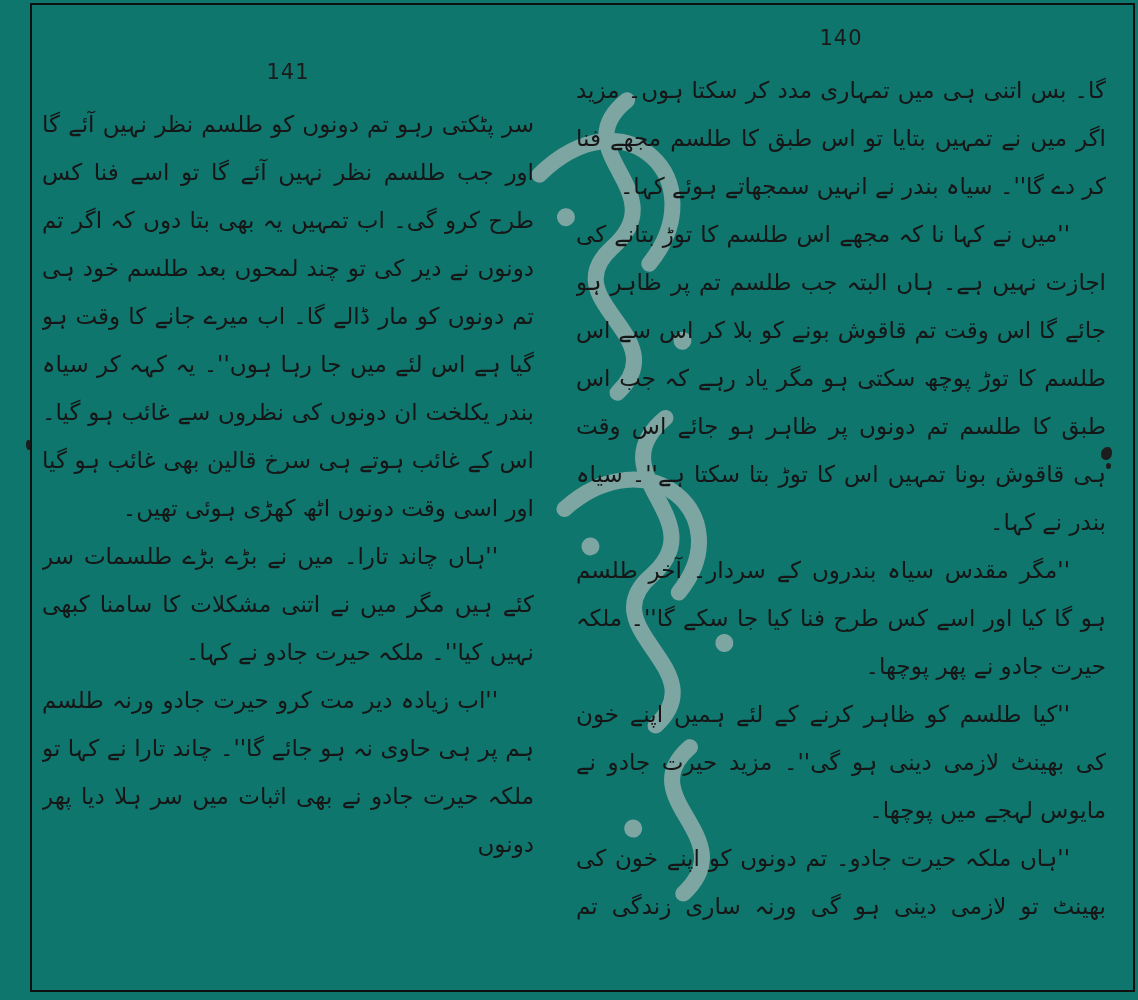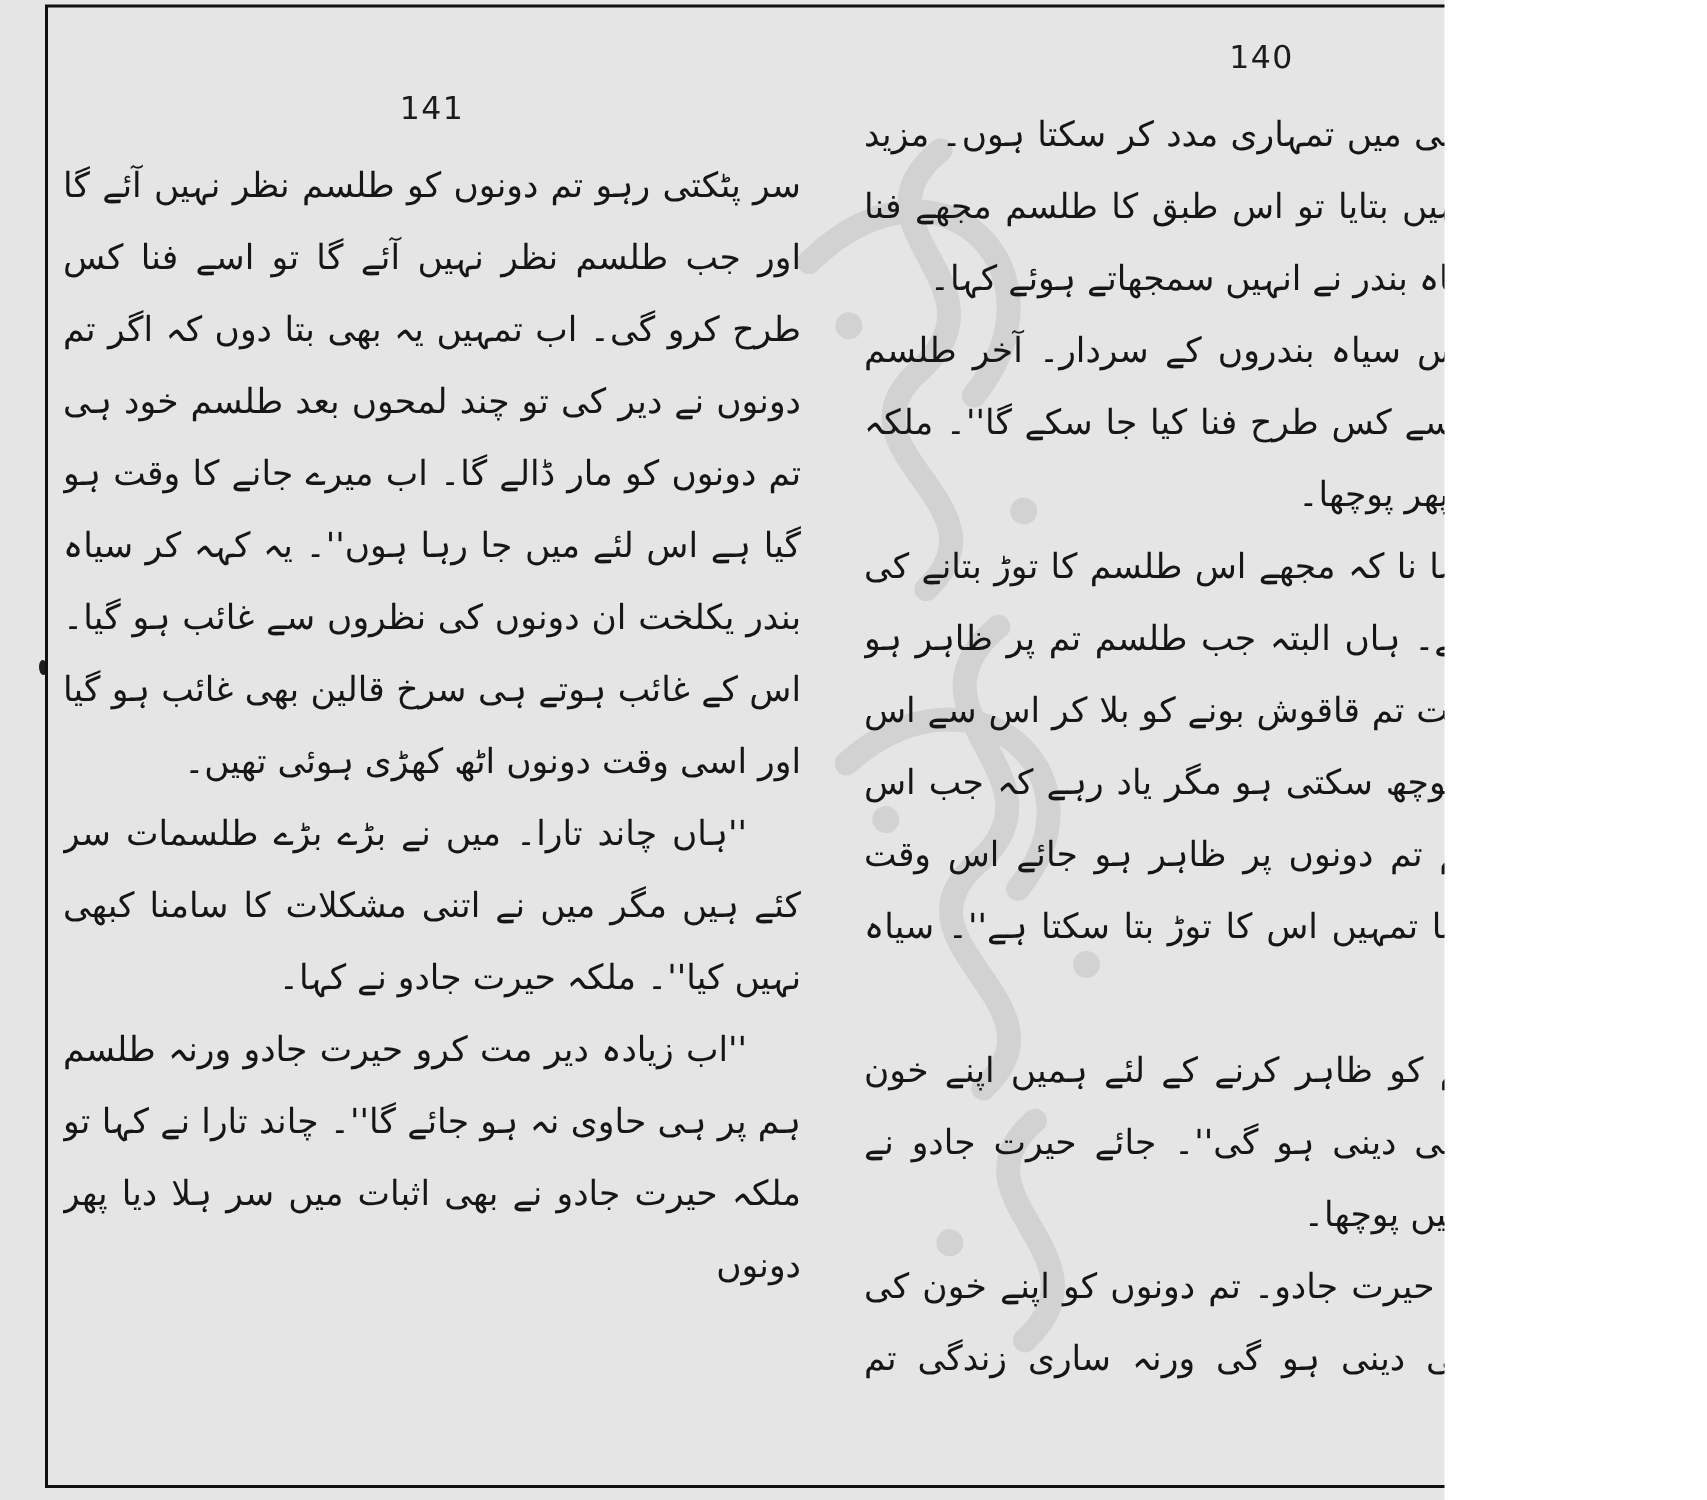"140" .scan { background: #e5e5e5 -> #0f766e; width: 963px -> 1138px }
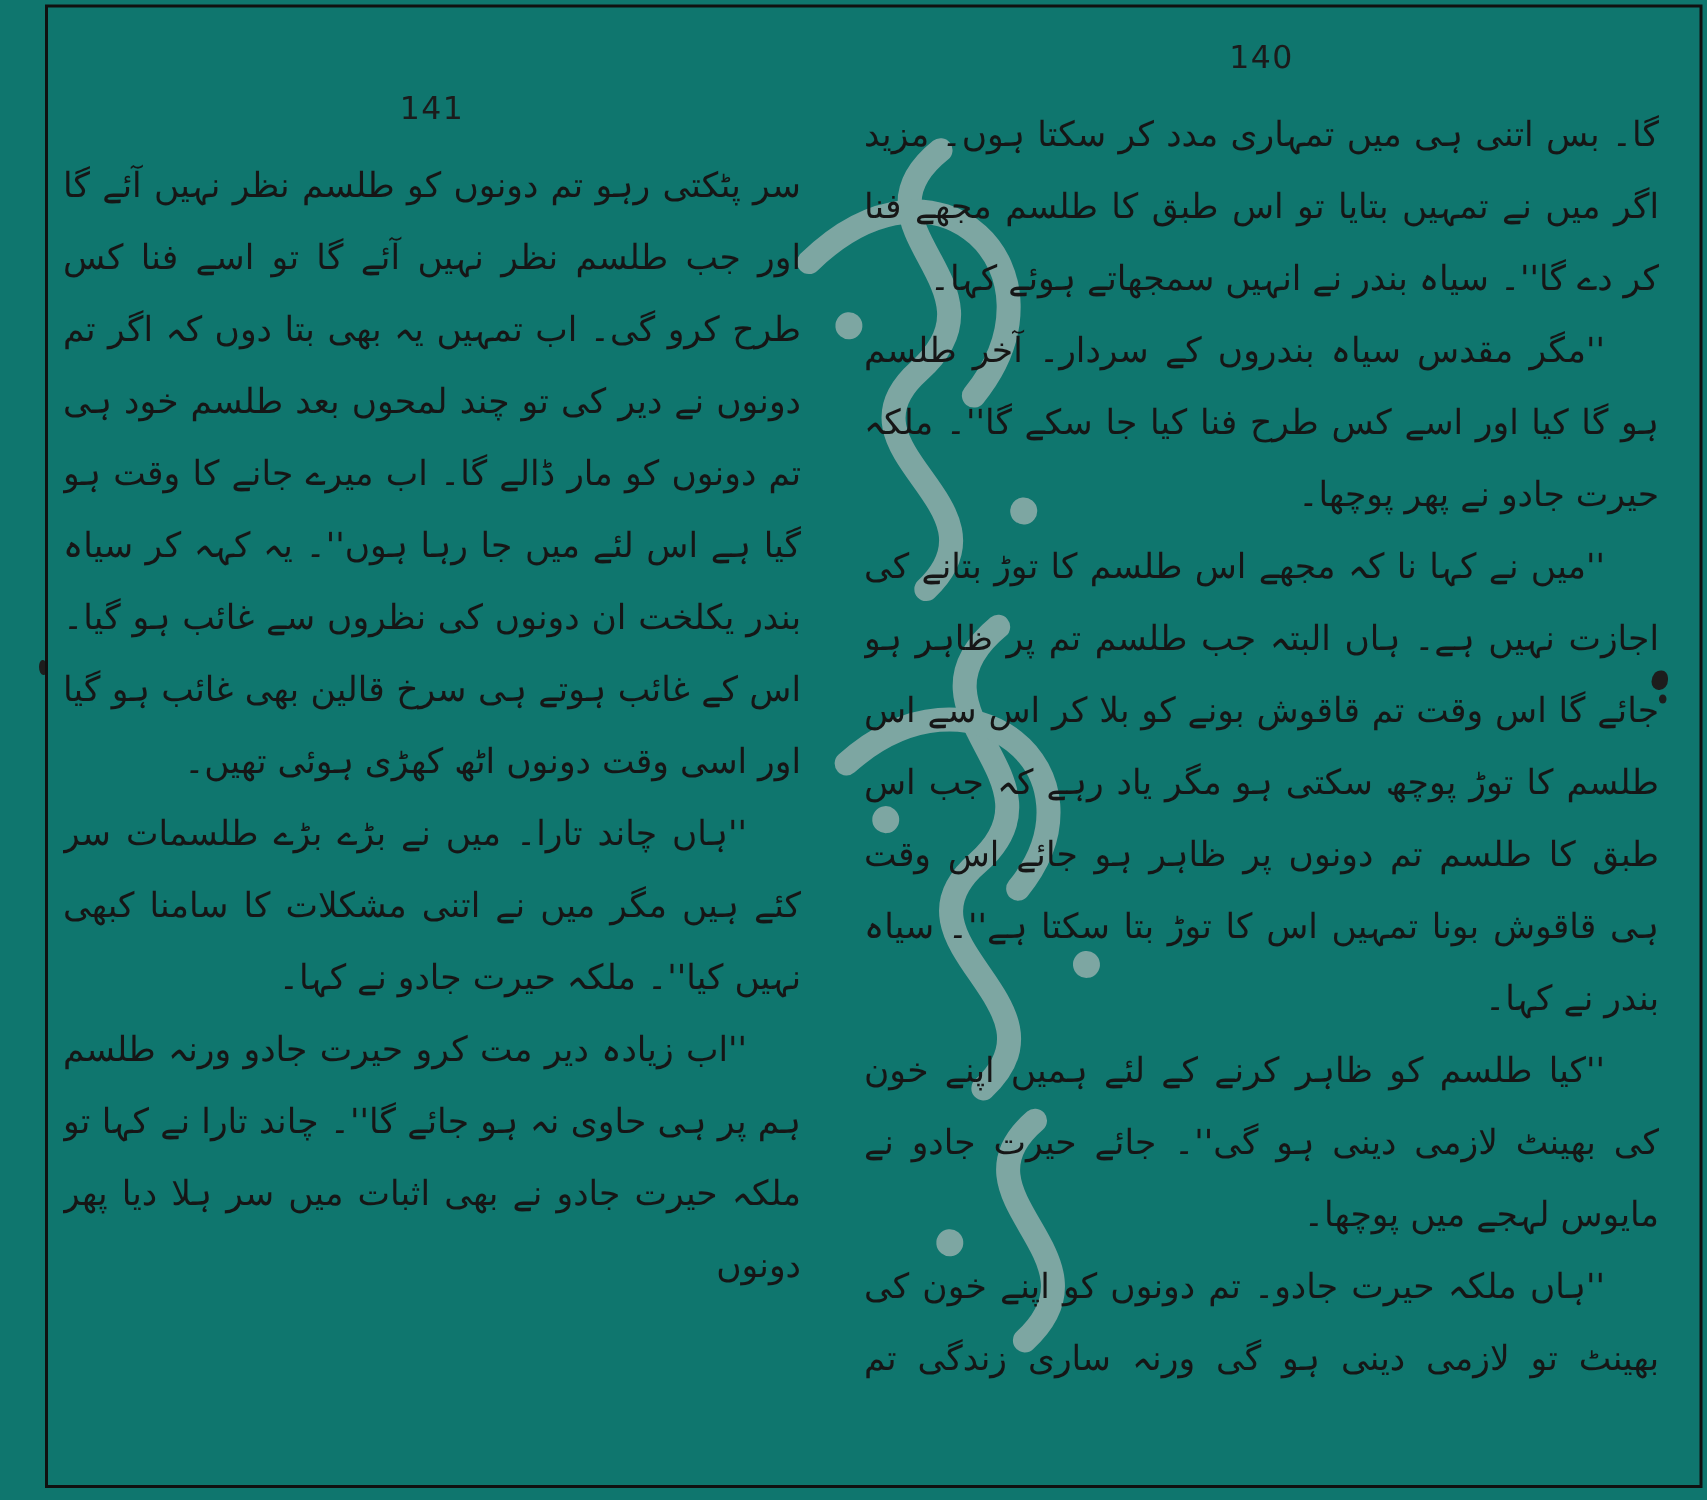"''مگر مقدس سیاہ بندروں کے" p.indent { order: before "''میں نے کہا نا کہ" -> after "''میں نے کہا نا کہ" }
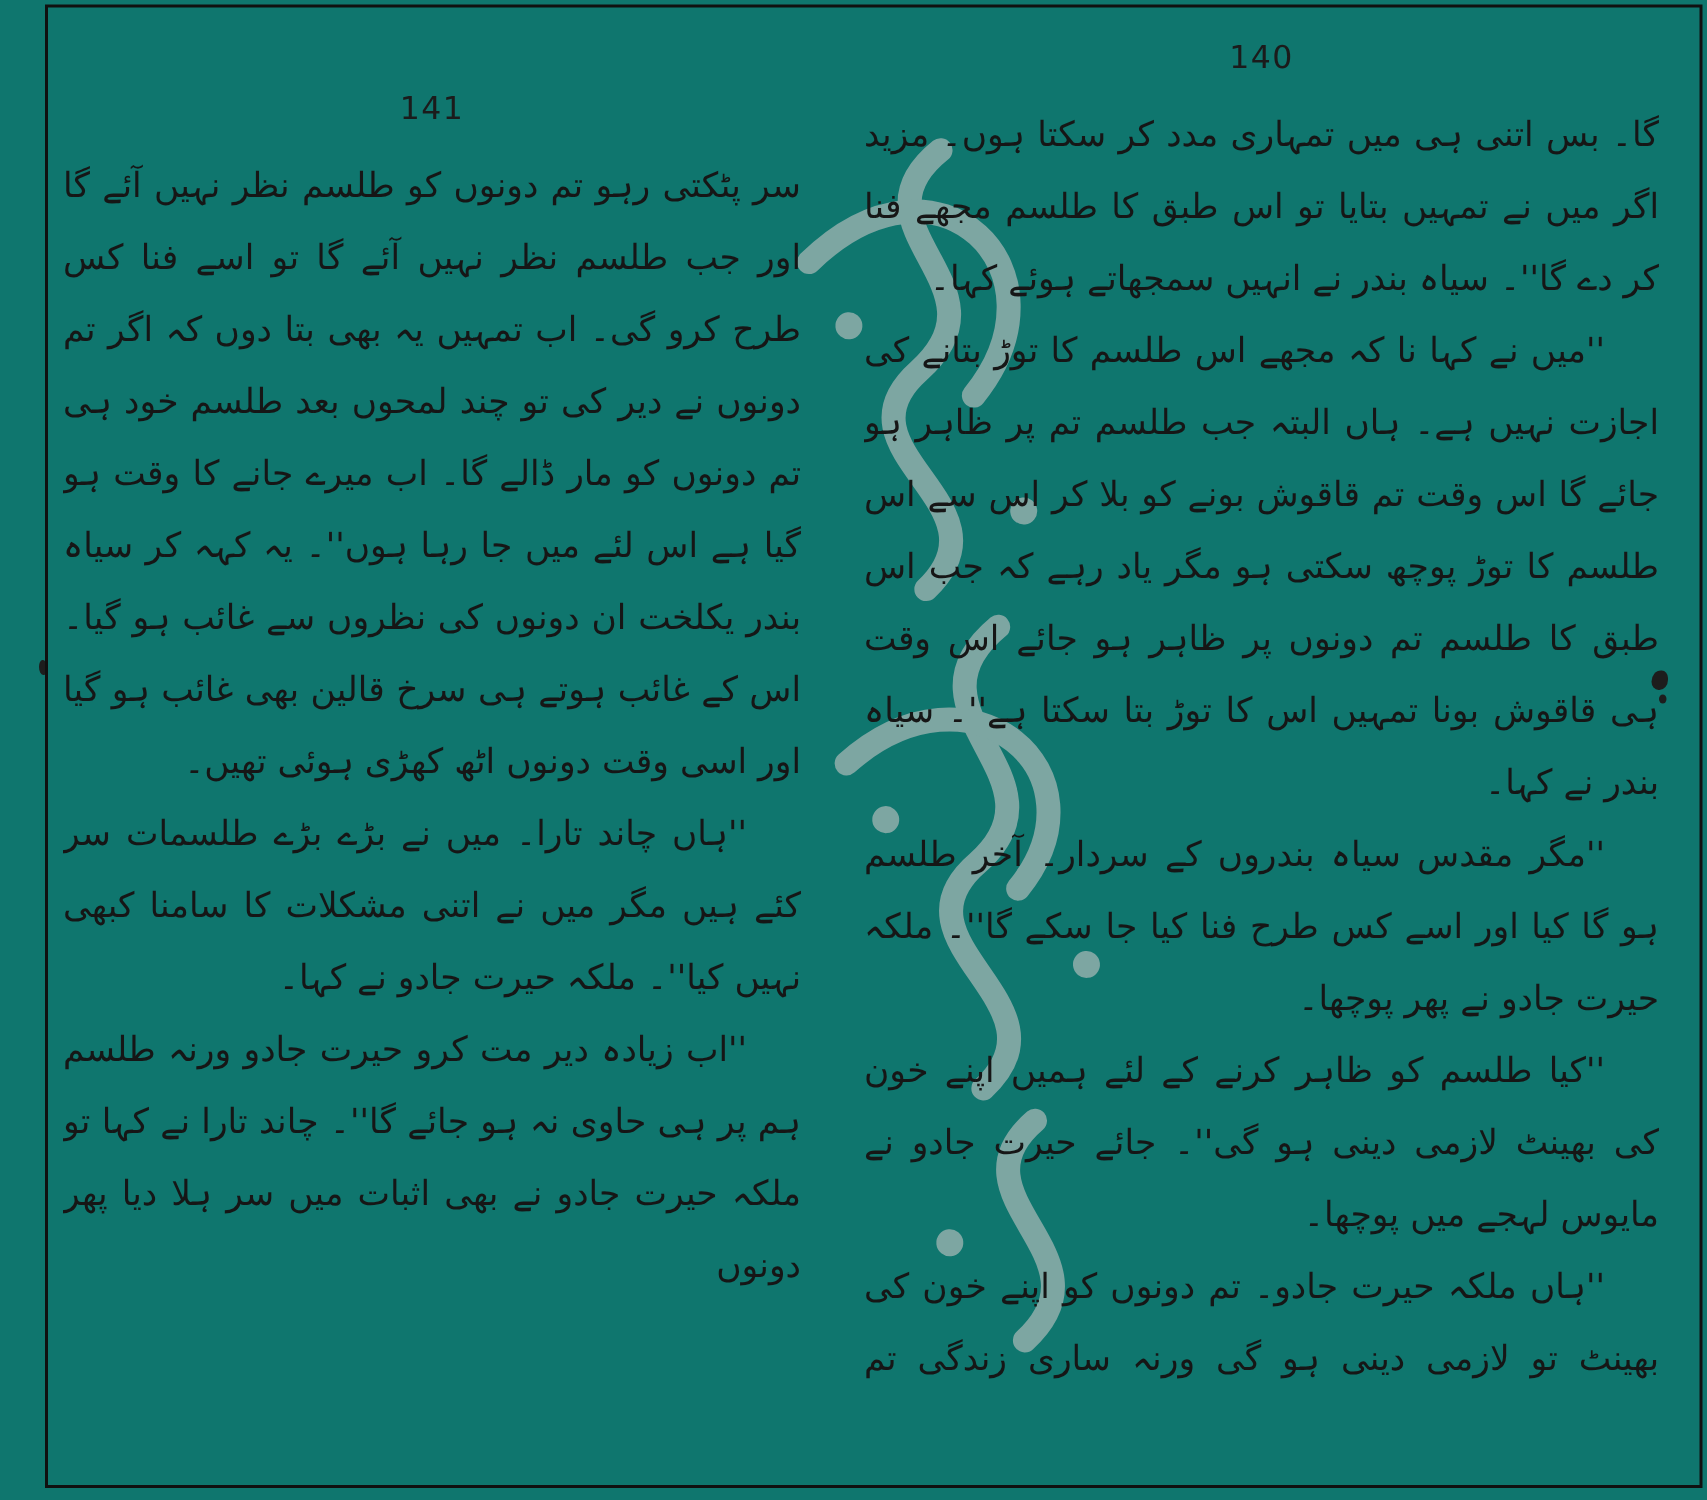"''کیا طلسم کو ظاہر کرنے" p.indent { text: جائے -> مزید }
